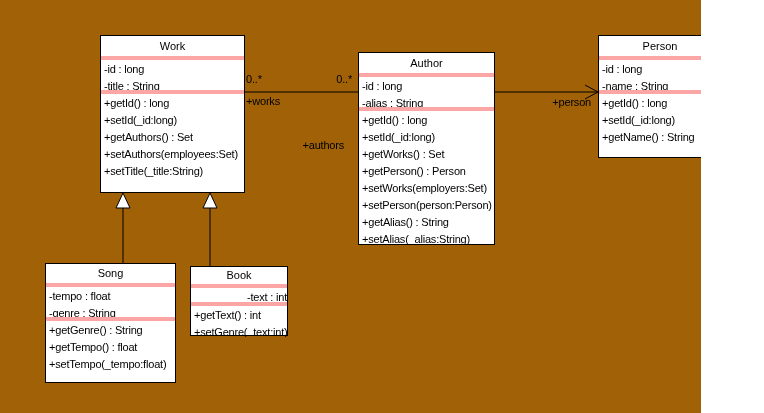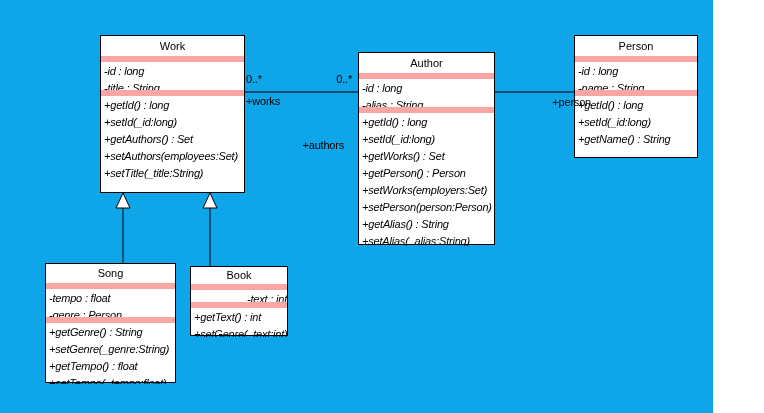"Work" .canvas { background: #0ea5e9 -> #a16207; padding-left: 12px -> none }
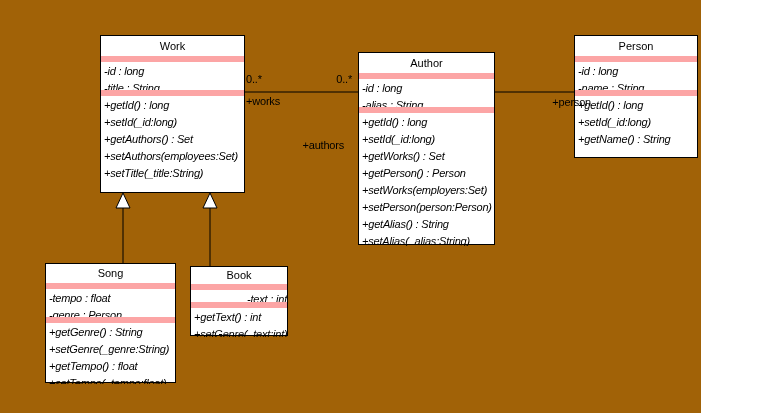"Person" div.uml-class { left: 574px -> 598px }
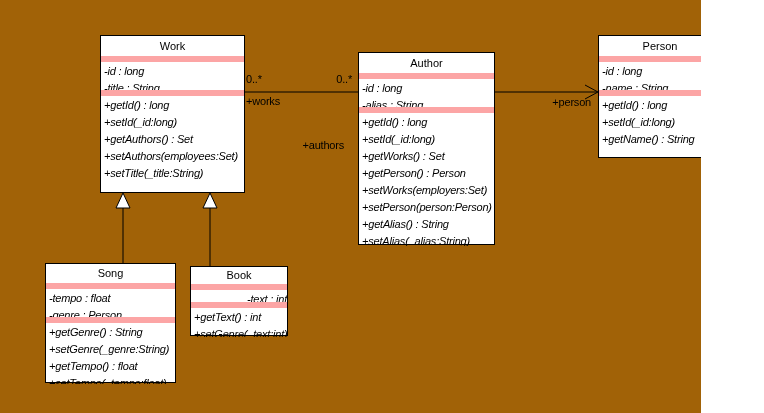"-id : long" .compartment { border-top: 6px solid #fca5a5 -> 4px solid #fca5a5; font-style: italic -> none }
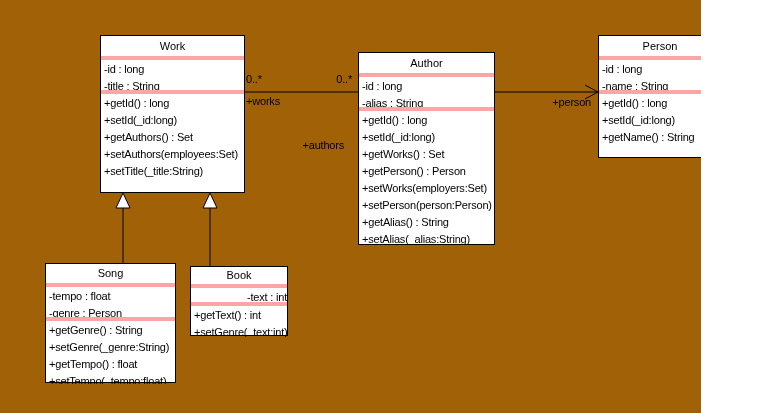"-genre : Person" div.row { text: Person -> String }
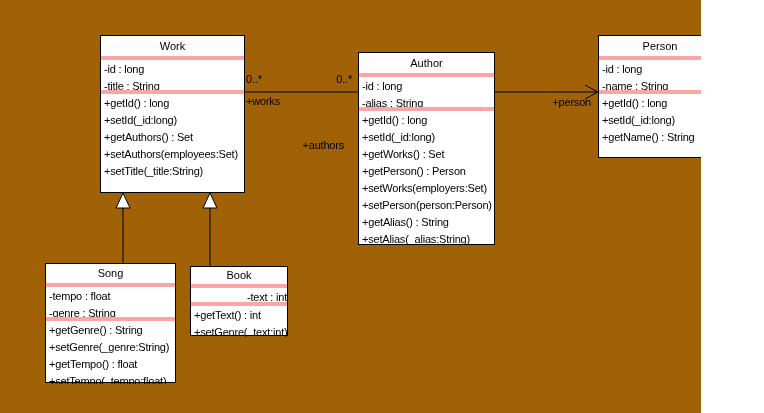"+setGenre(_genre:String)" div.row { html: <div>+setGenre(_genre:String)</div> -> none }
